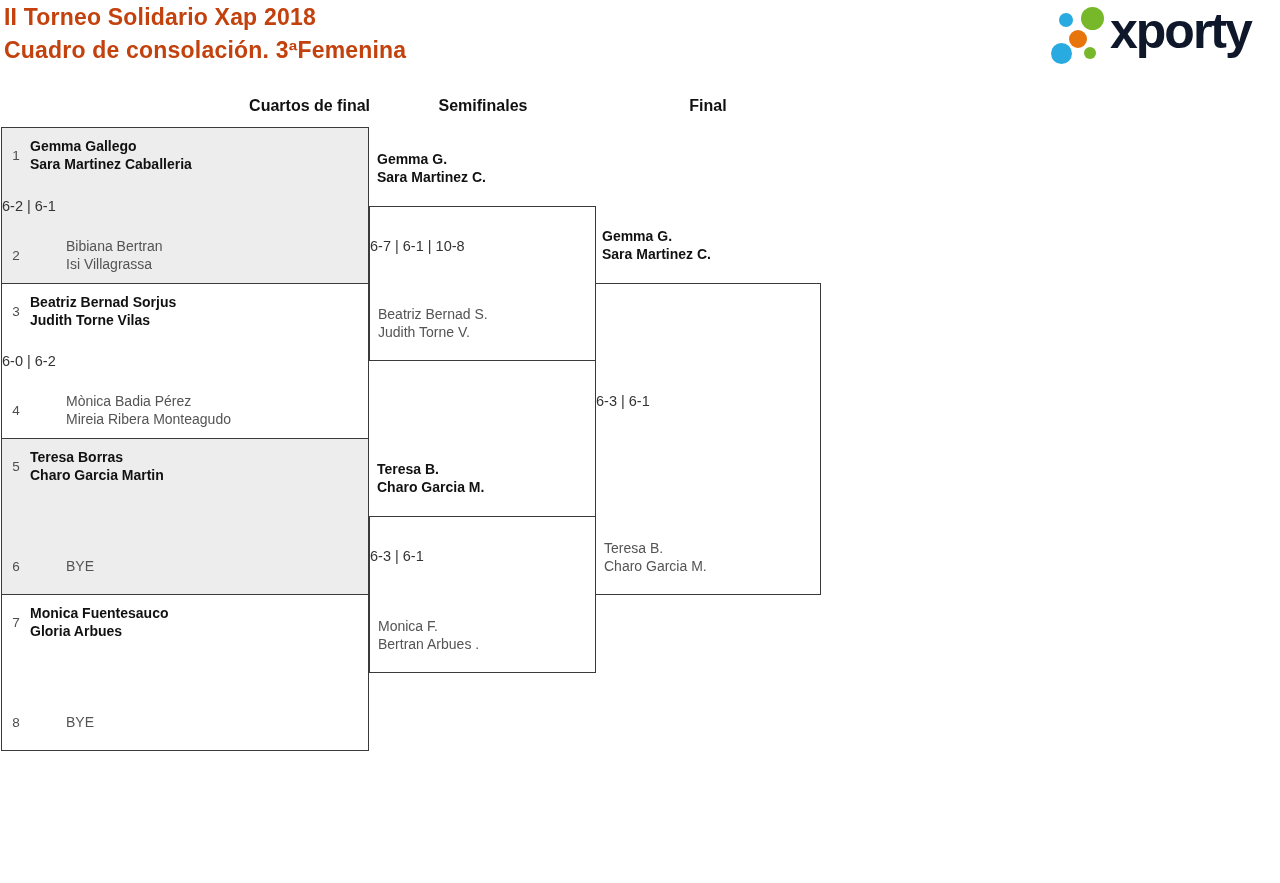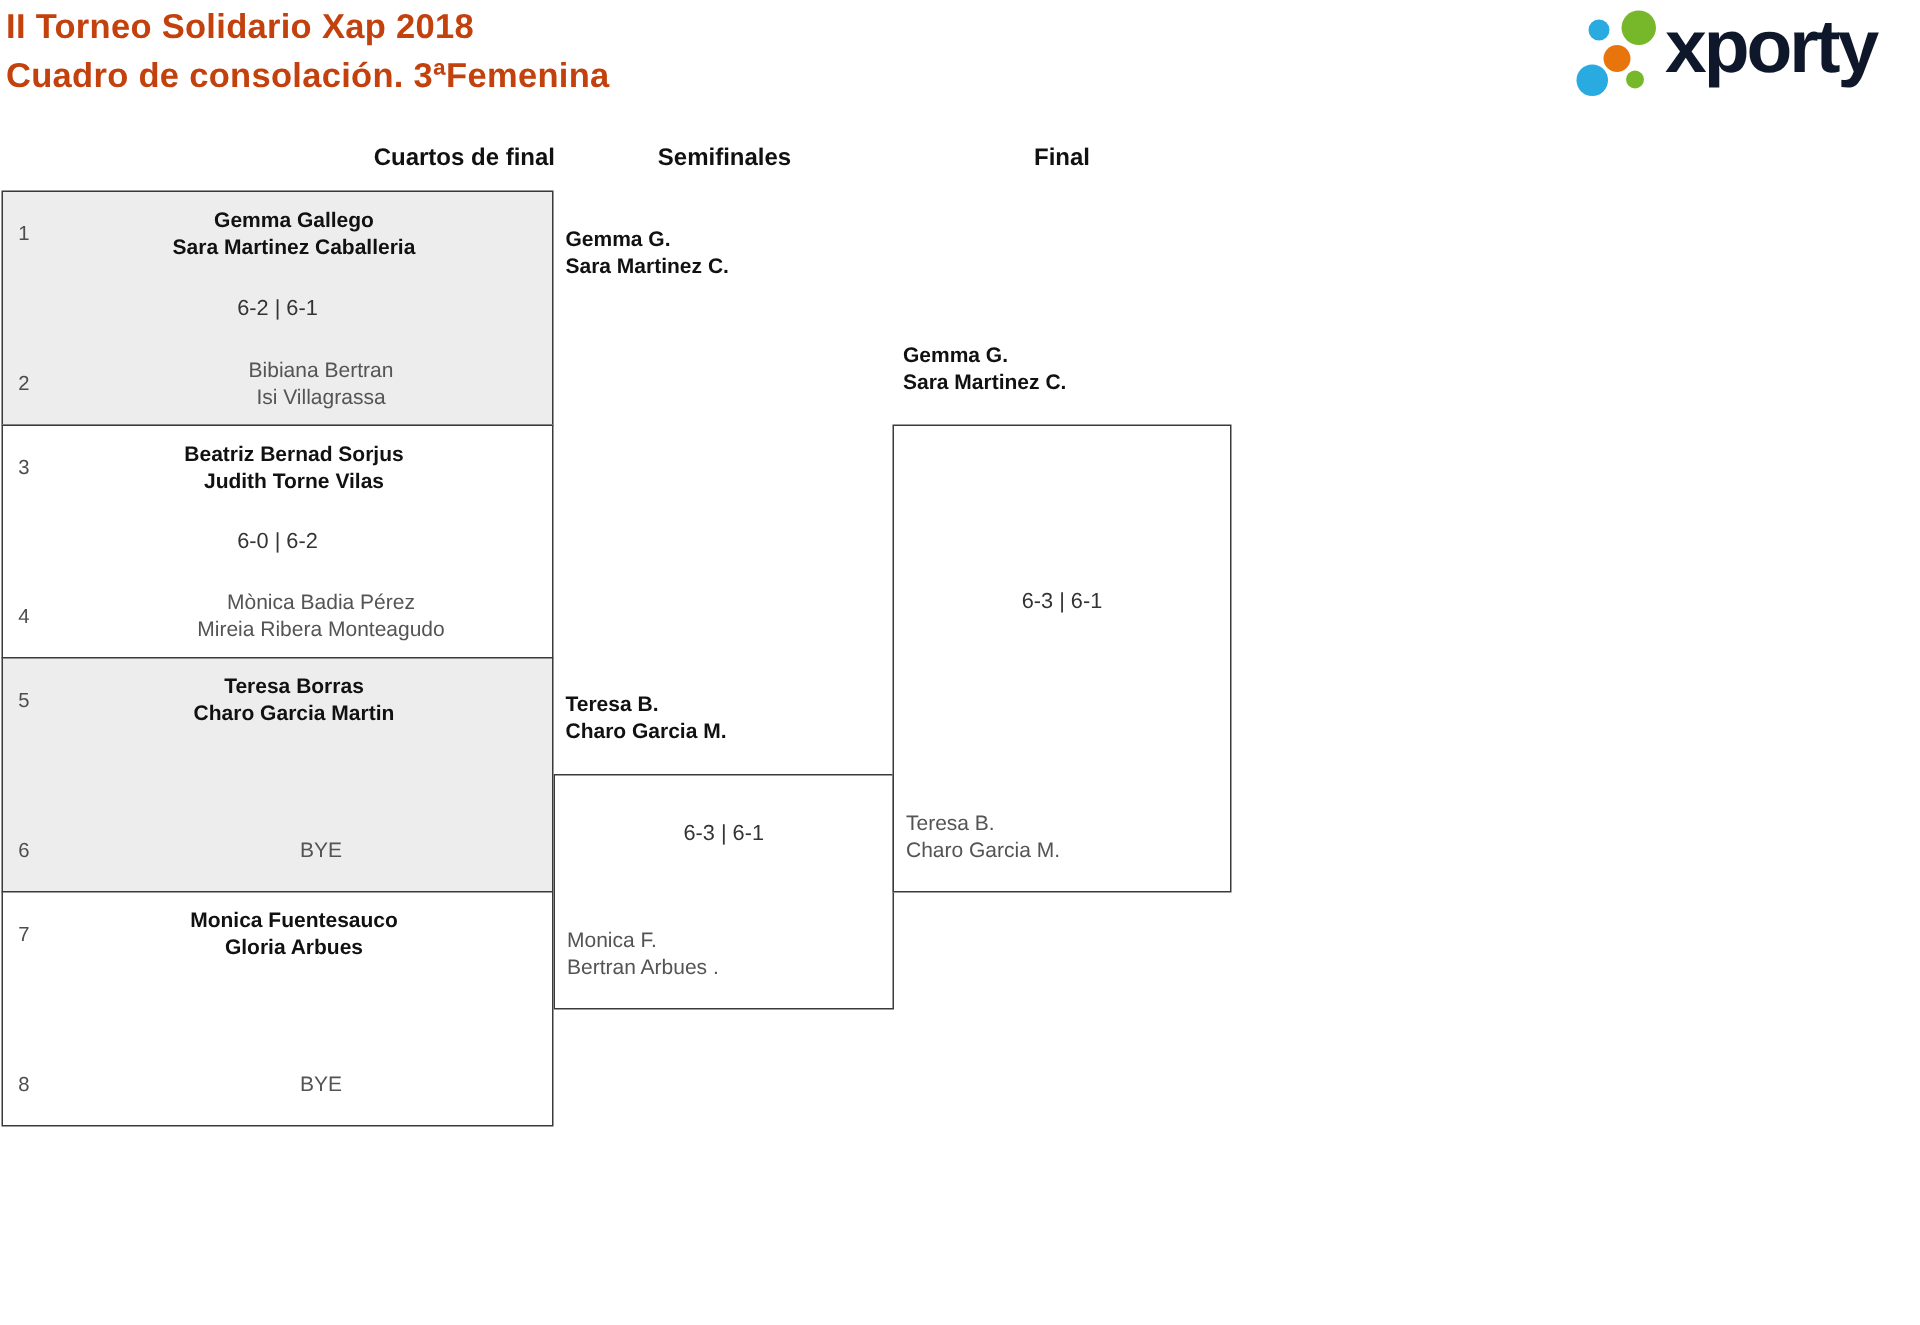"Gemma Gallego" .team { text-align: center -> none }
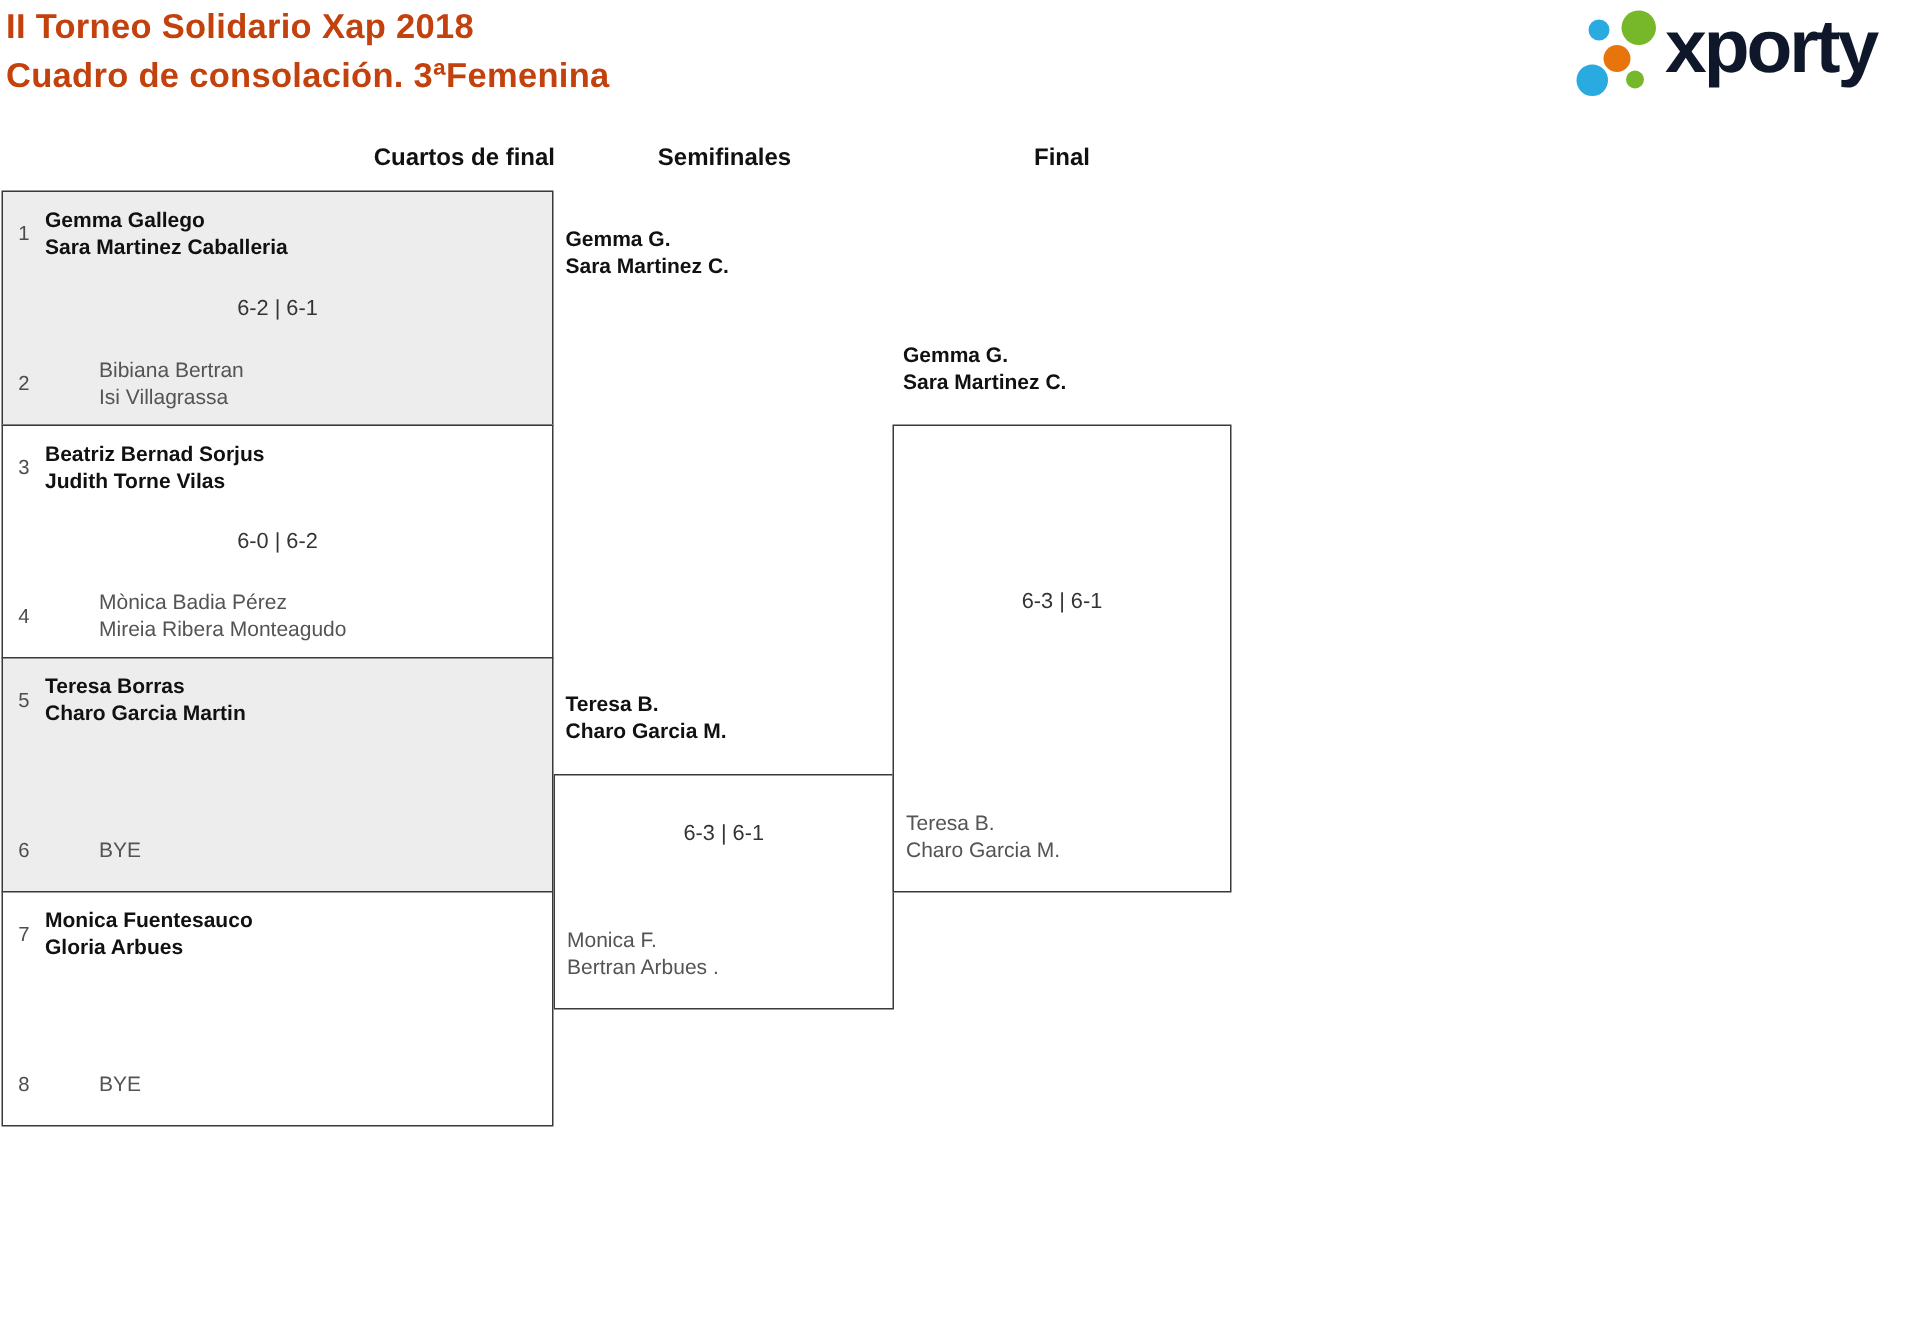"6-2 | 6-1" .score { text-align: center -> left }
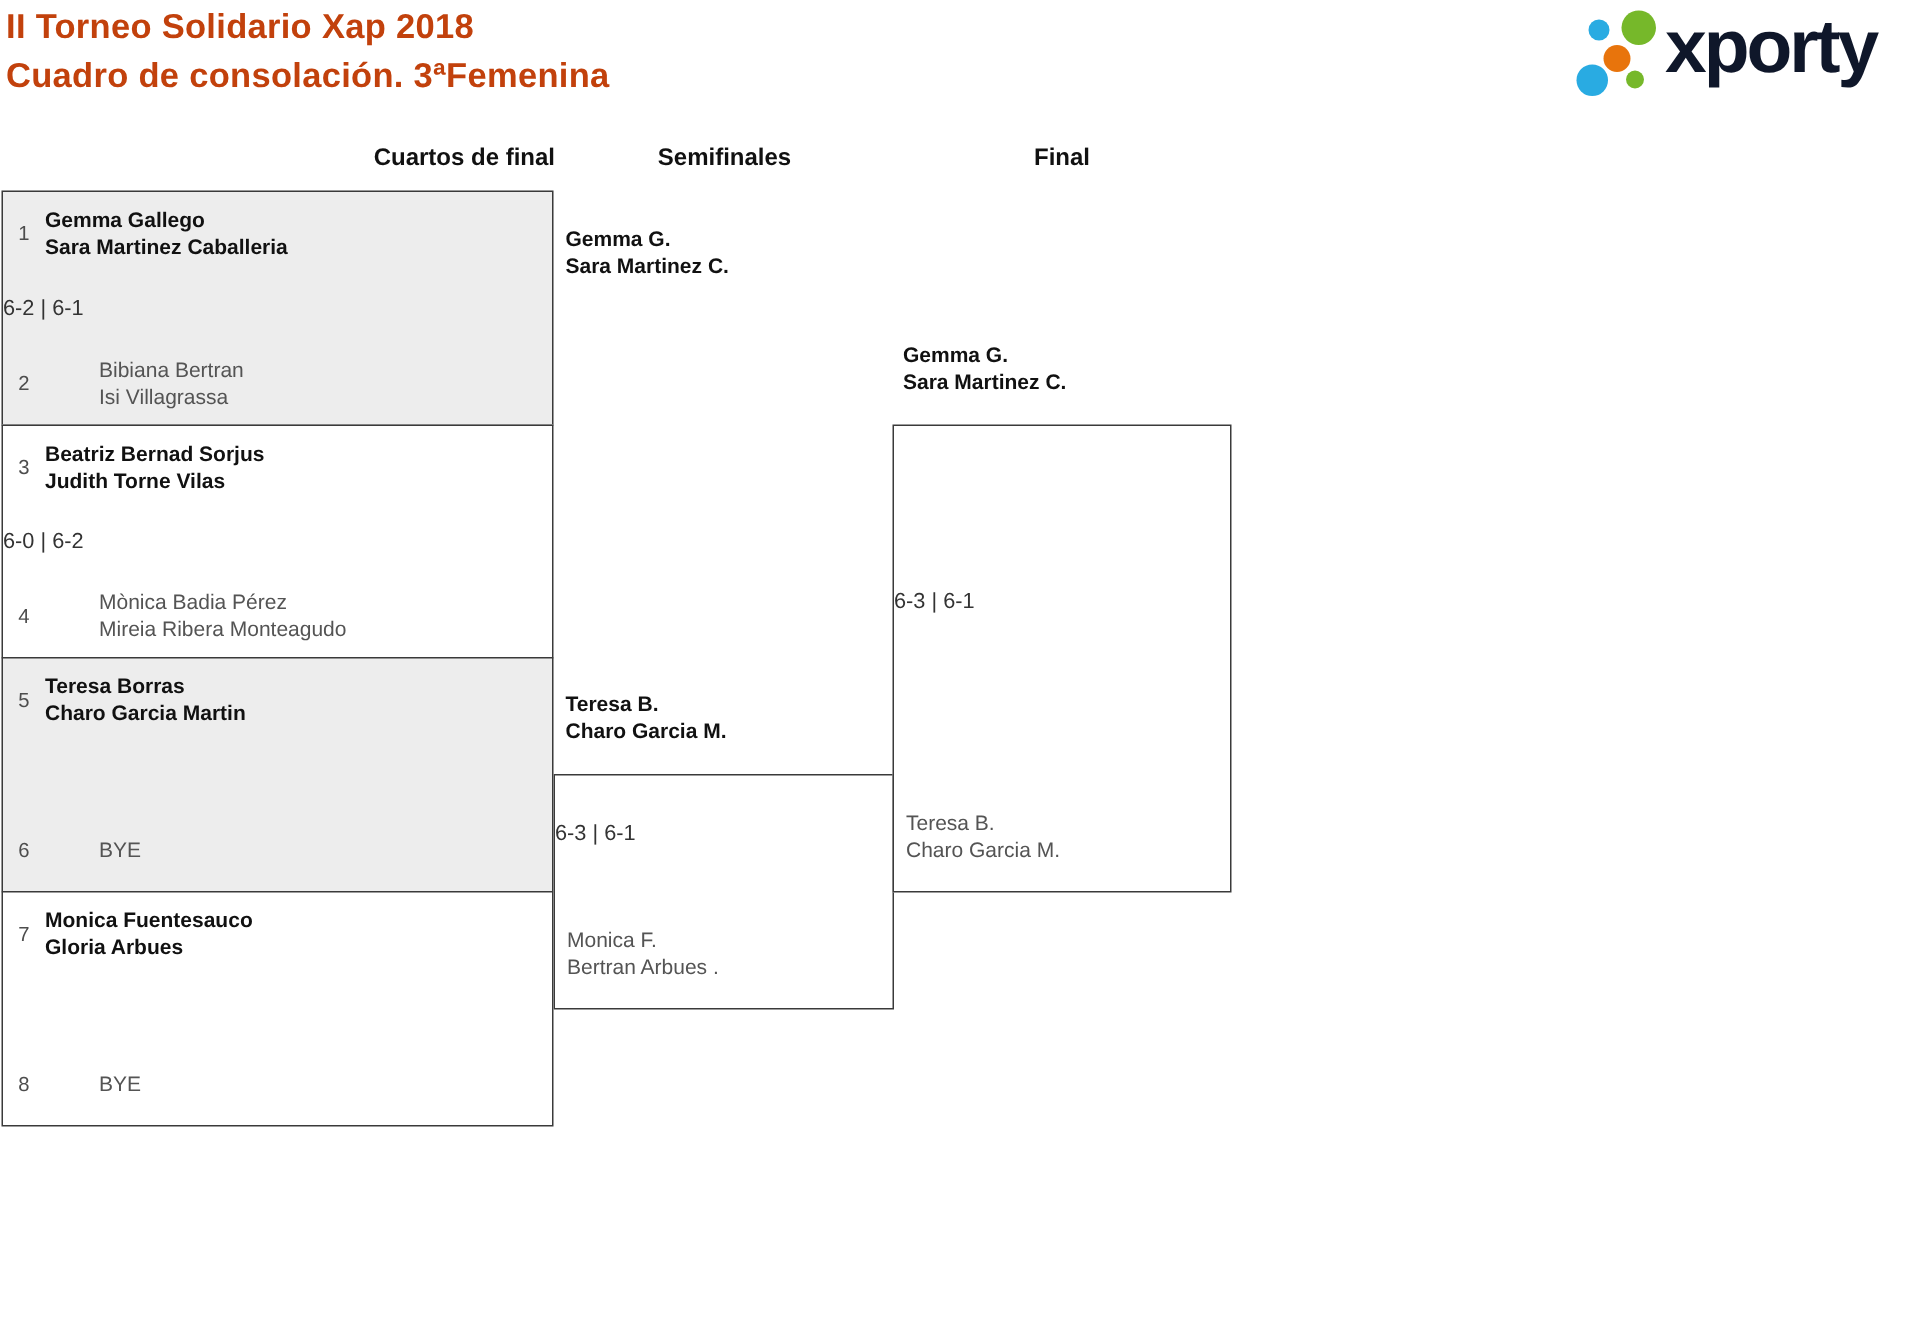"6-7 | 6-1 | 10-8" div.box { html: none -> <div> <div>6-7 | 6-1 | 10-8</div> <div>Beatriz Bernad S. Judith Torne V.</div> </div> }
